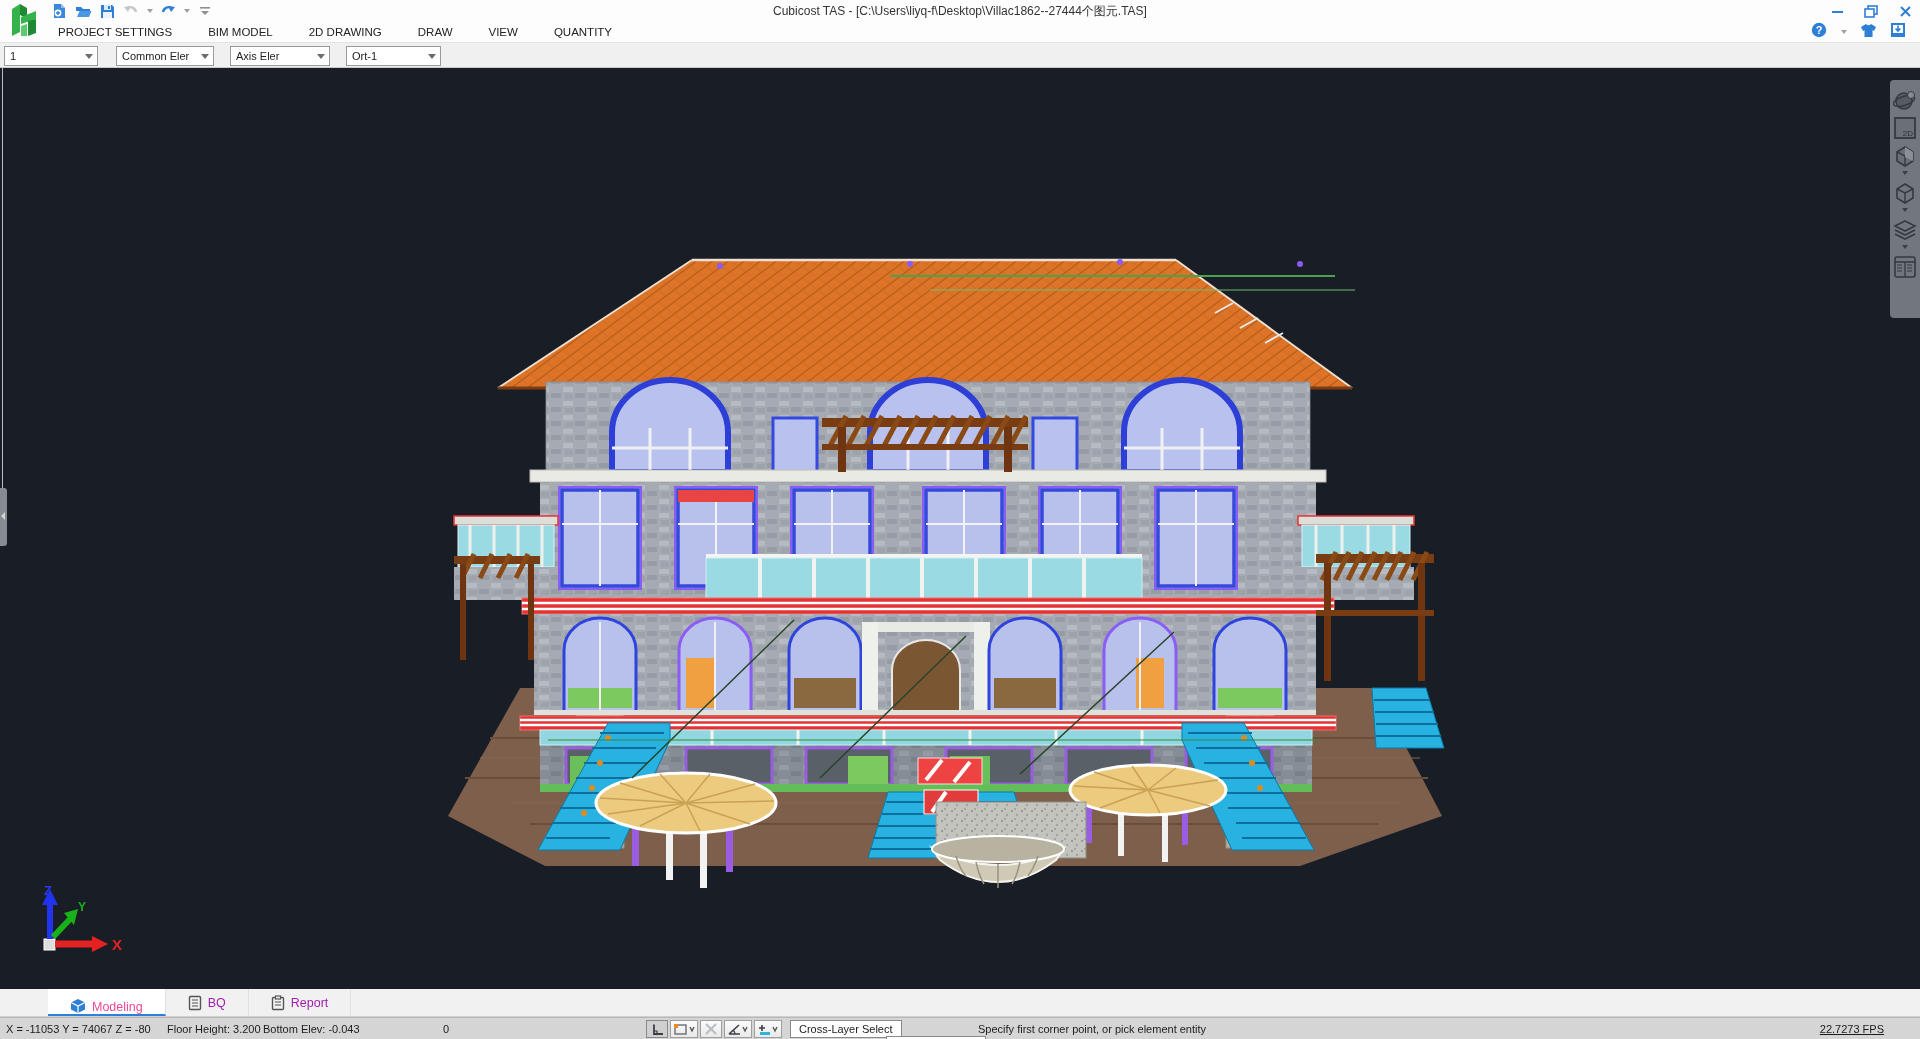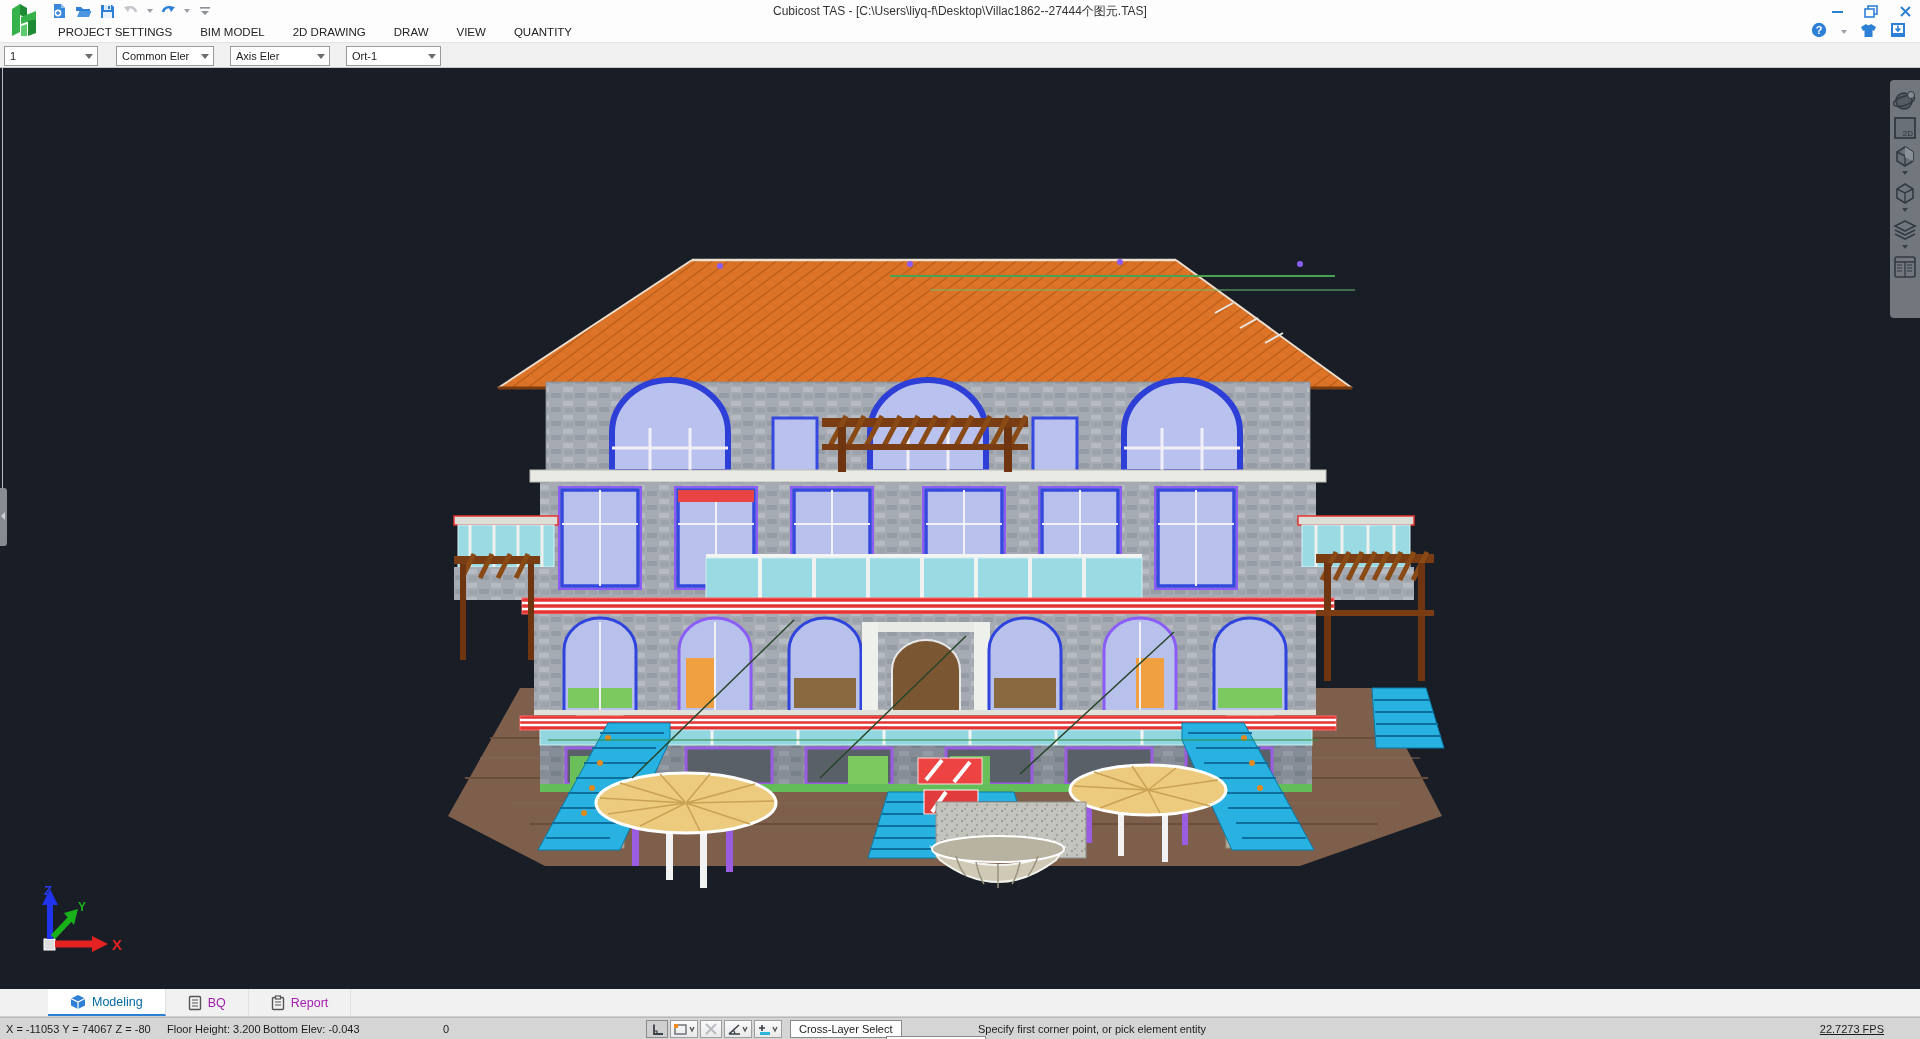"PROJECT SETTINGS" .menu-items { gap: 28px -> 36px }
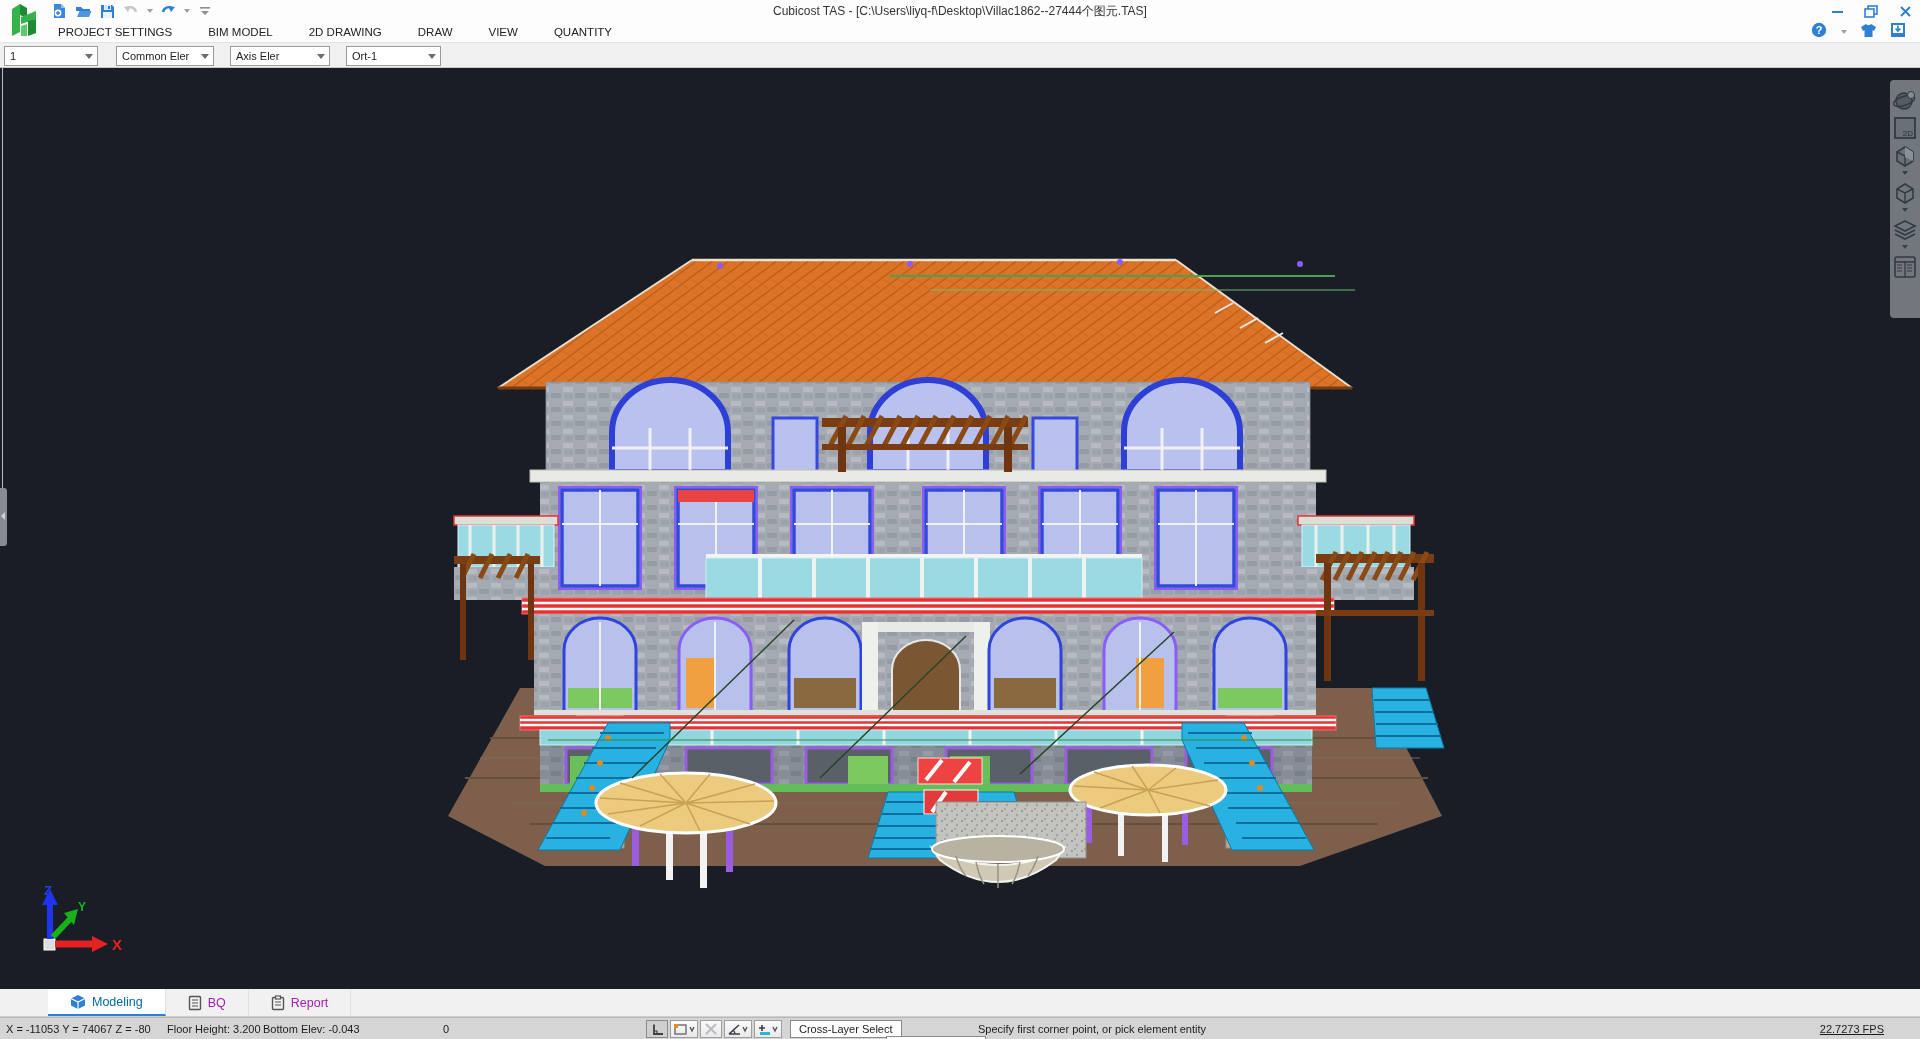"Modeling" .tab.active { align-items: none -> flex-end; color: #0369a1 -> #ec4899 }
